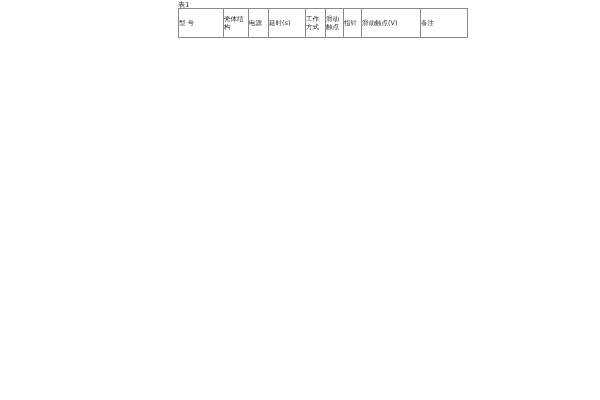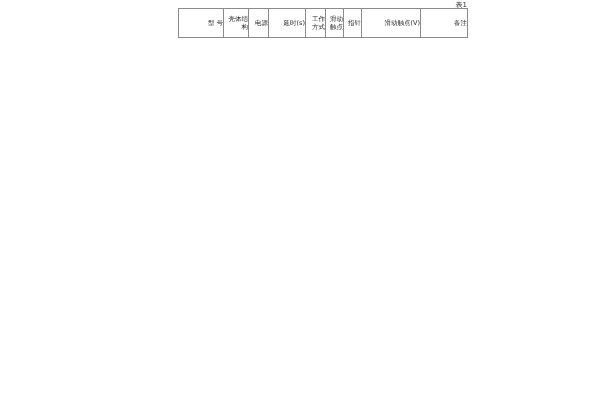"表1" .caption { text-align: right -> left }
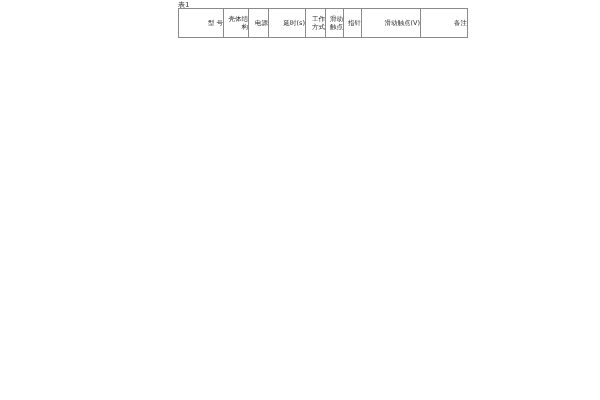"型 号" table.spec th, table.spec td { text-align: right -> left }
